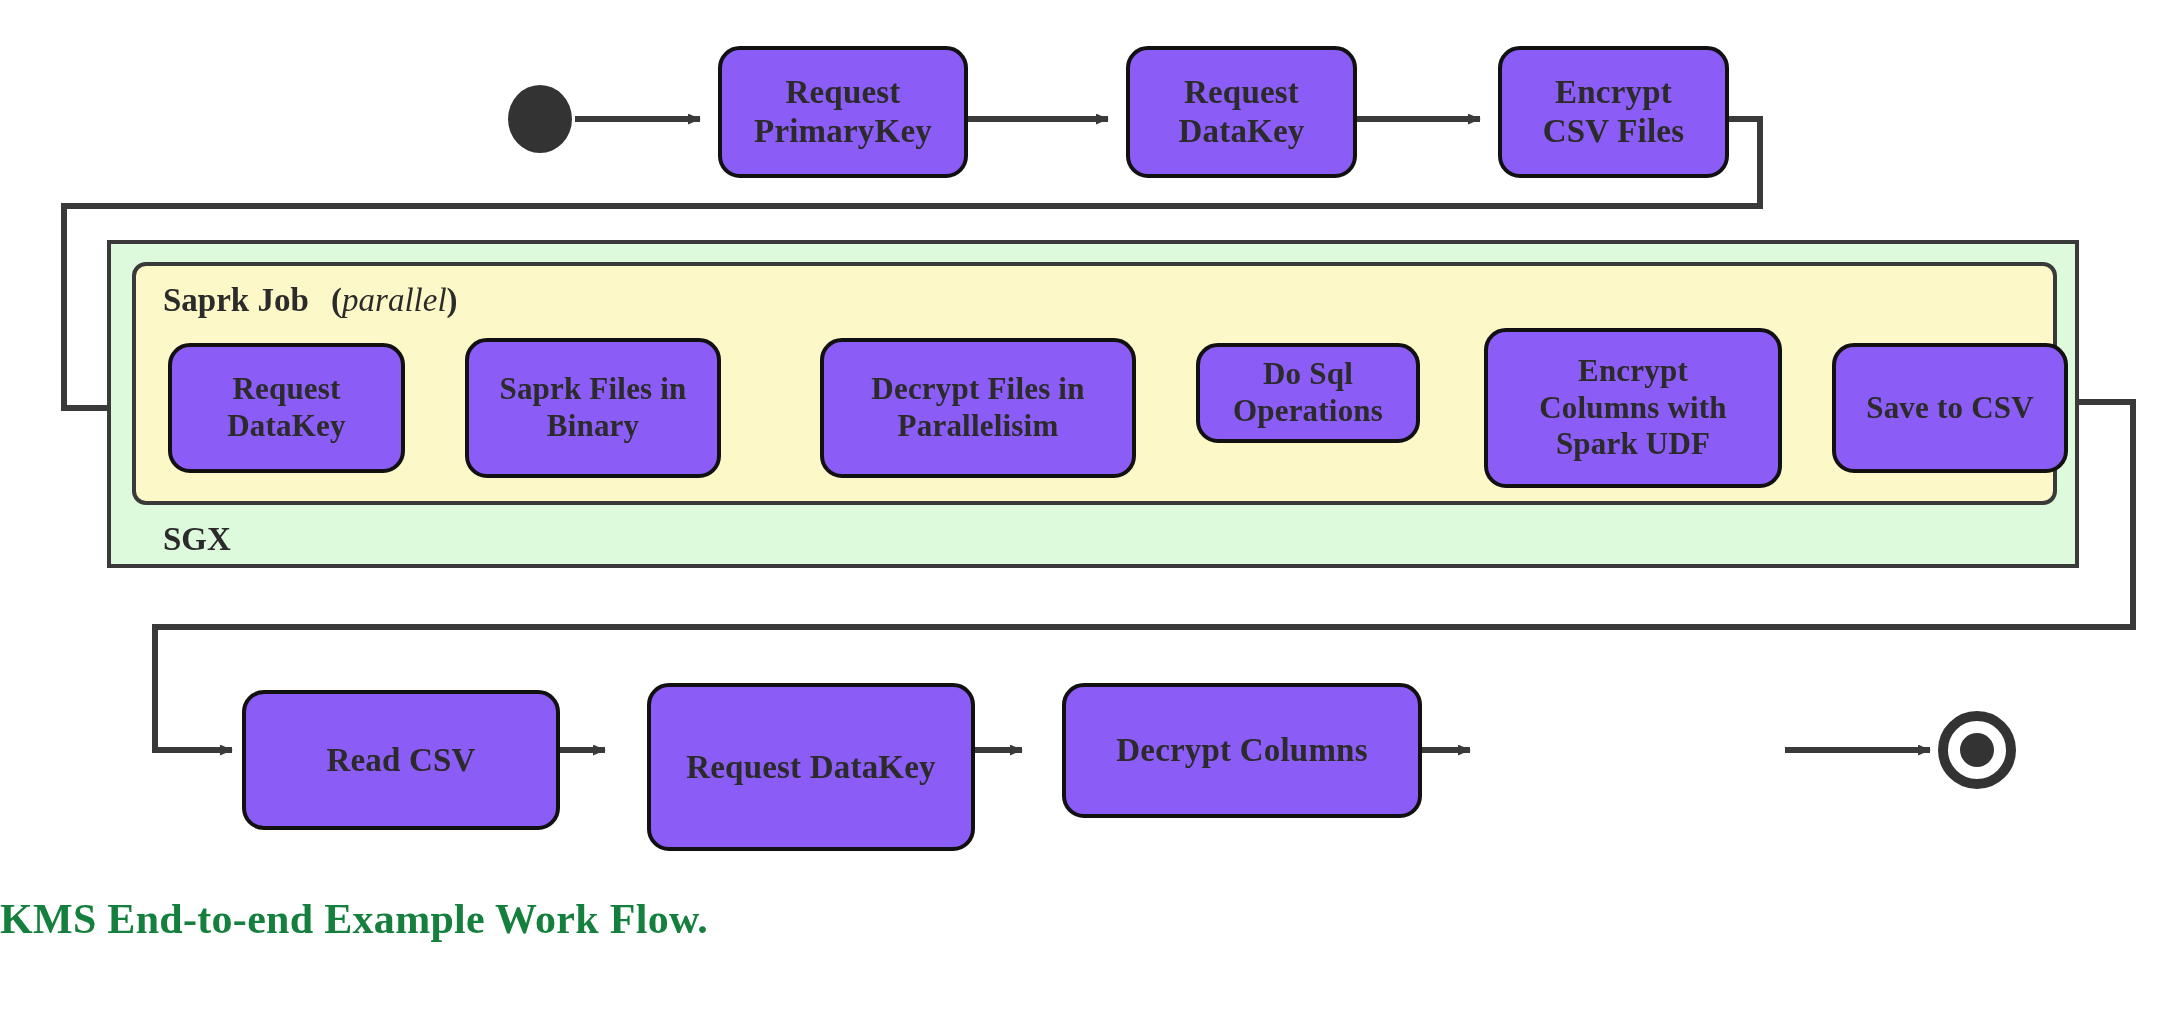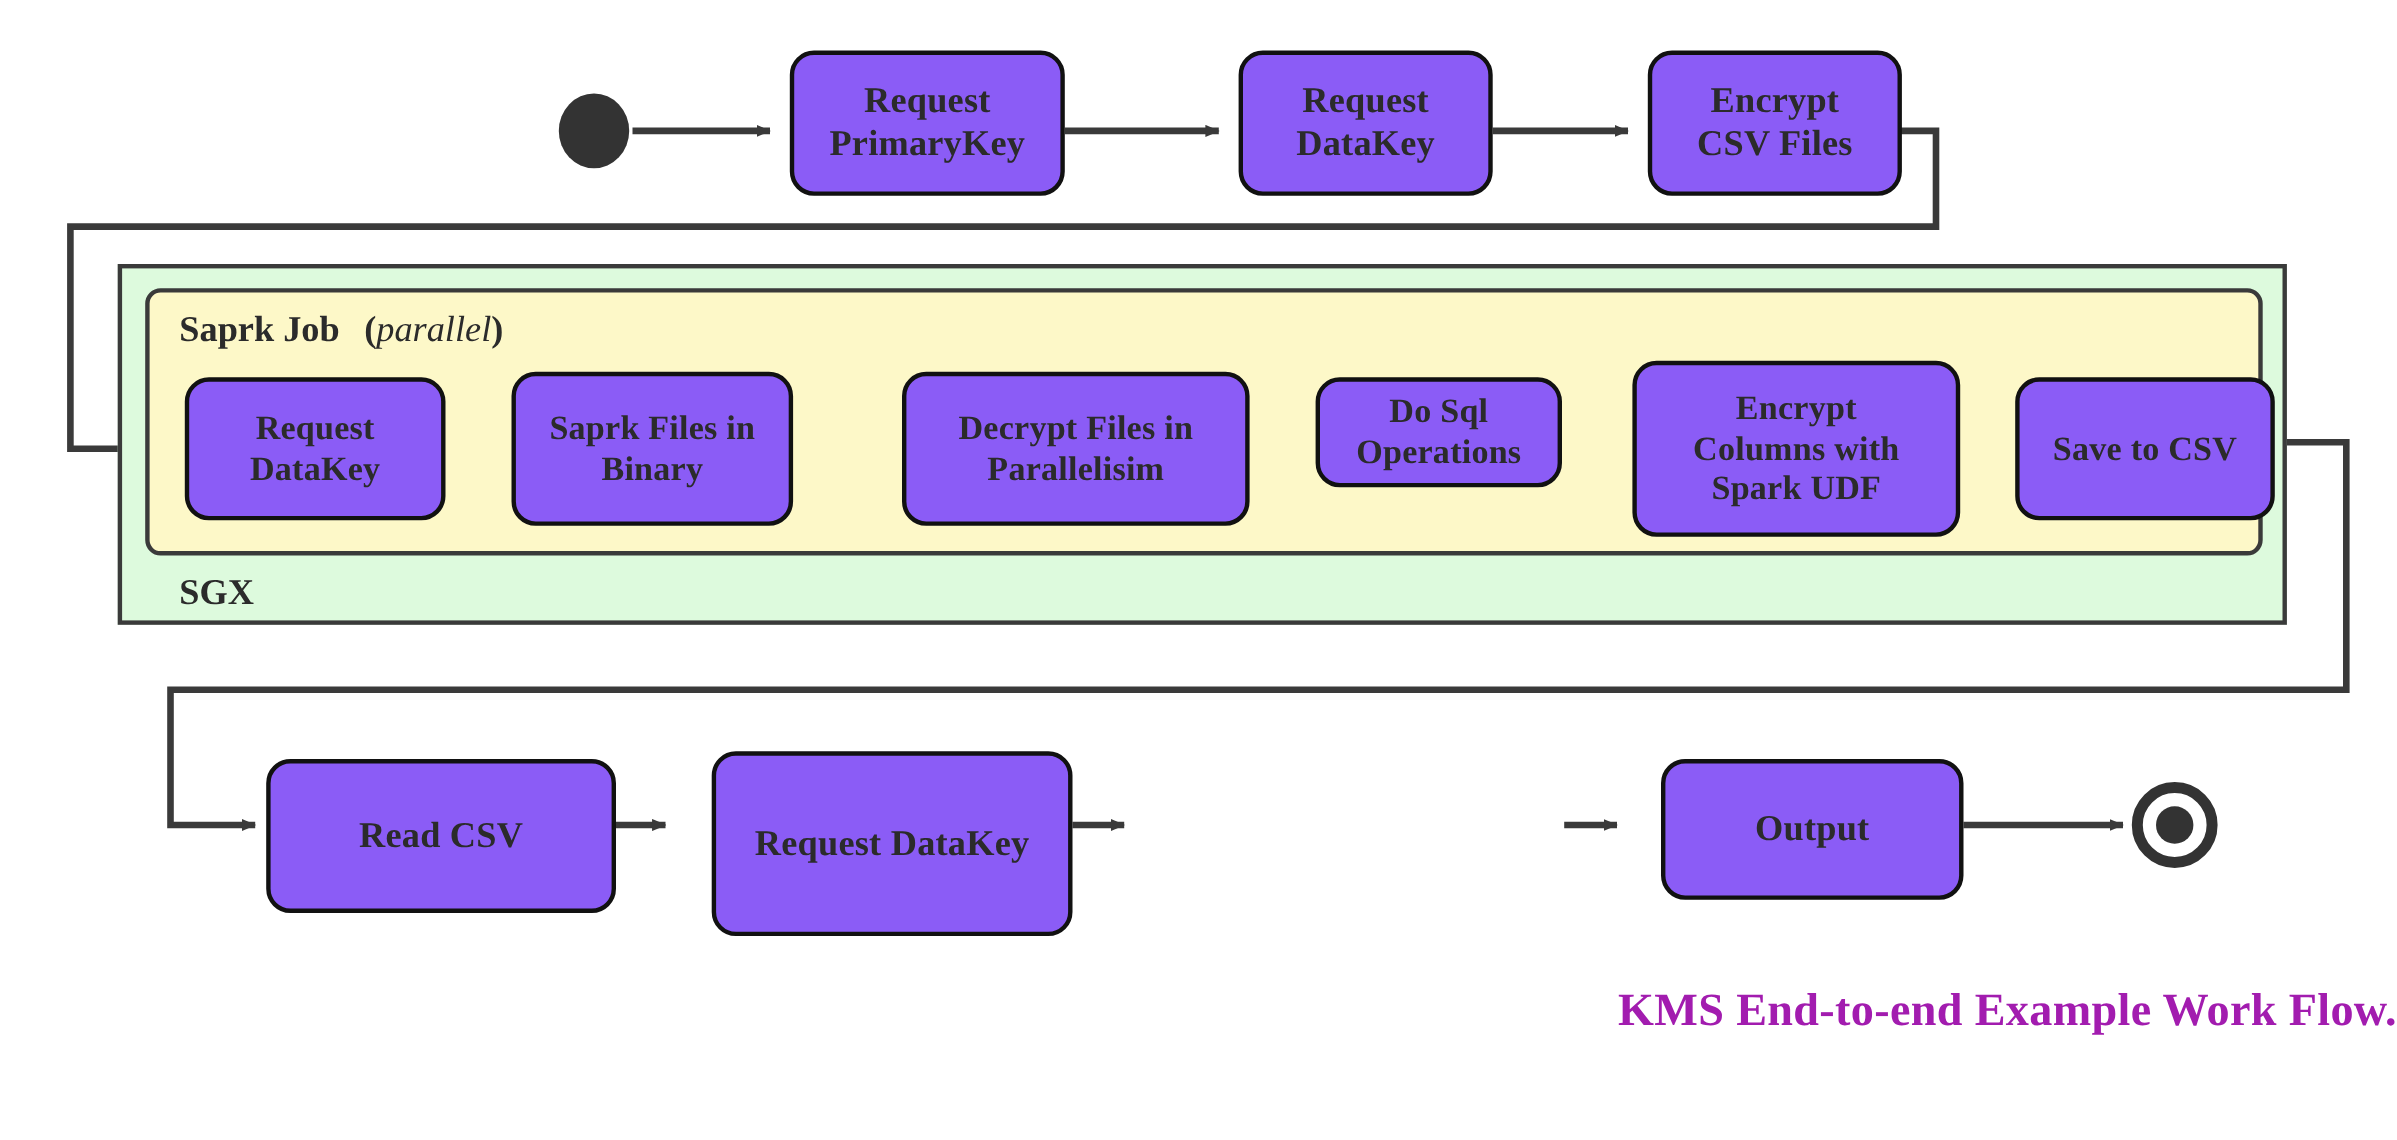"Decrypt Columns" div.node { html: none -> <div> <span> <span>Decrypt Columns</span> </span> </div> }
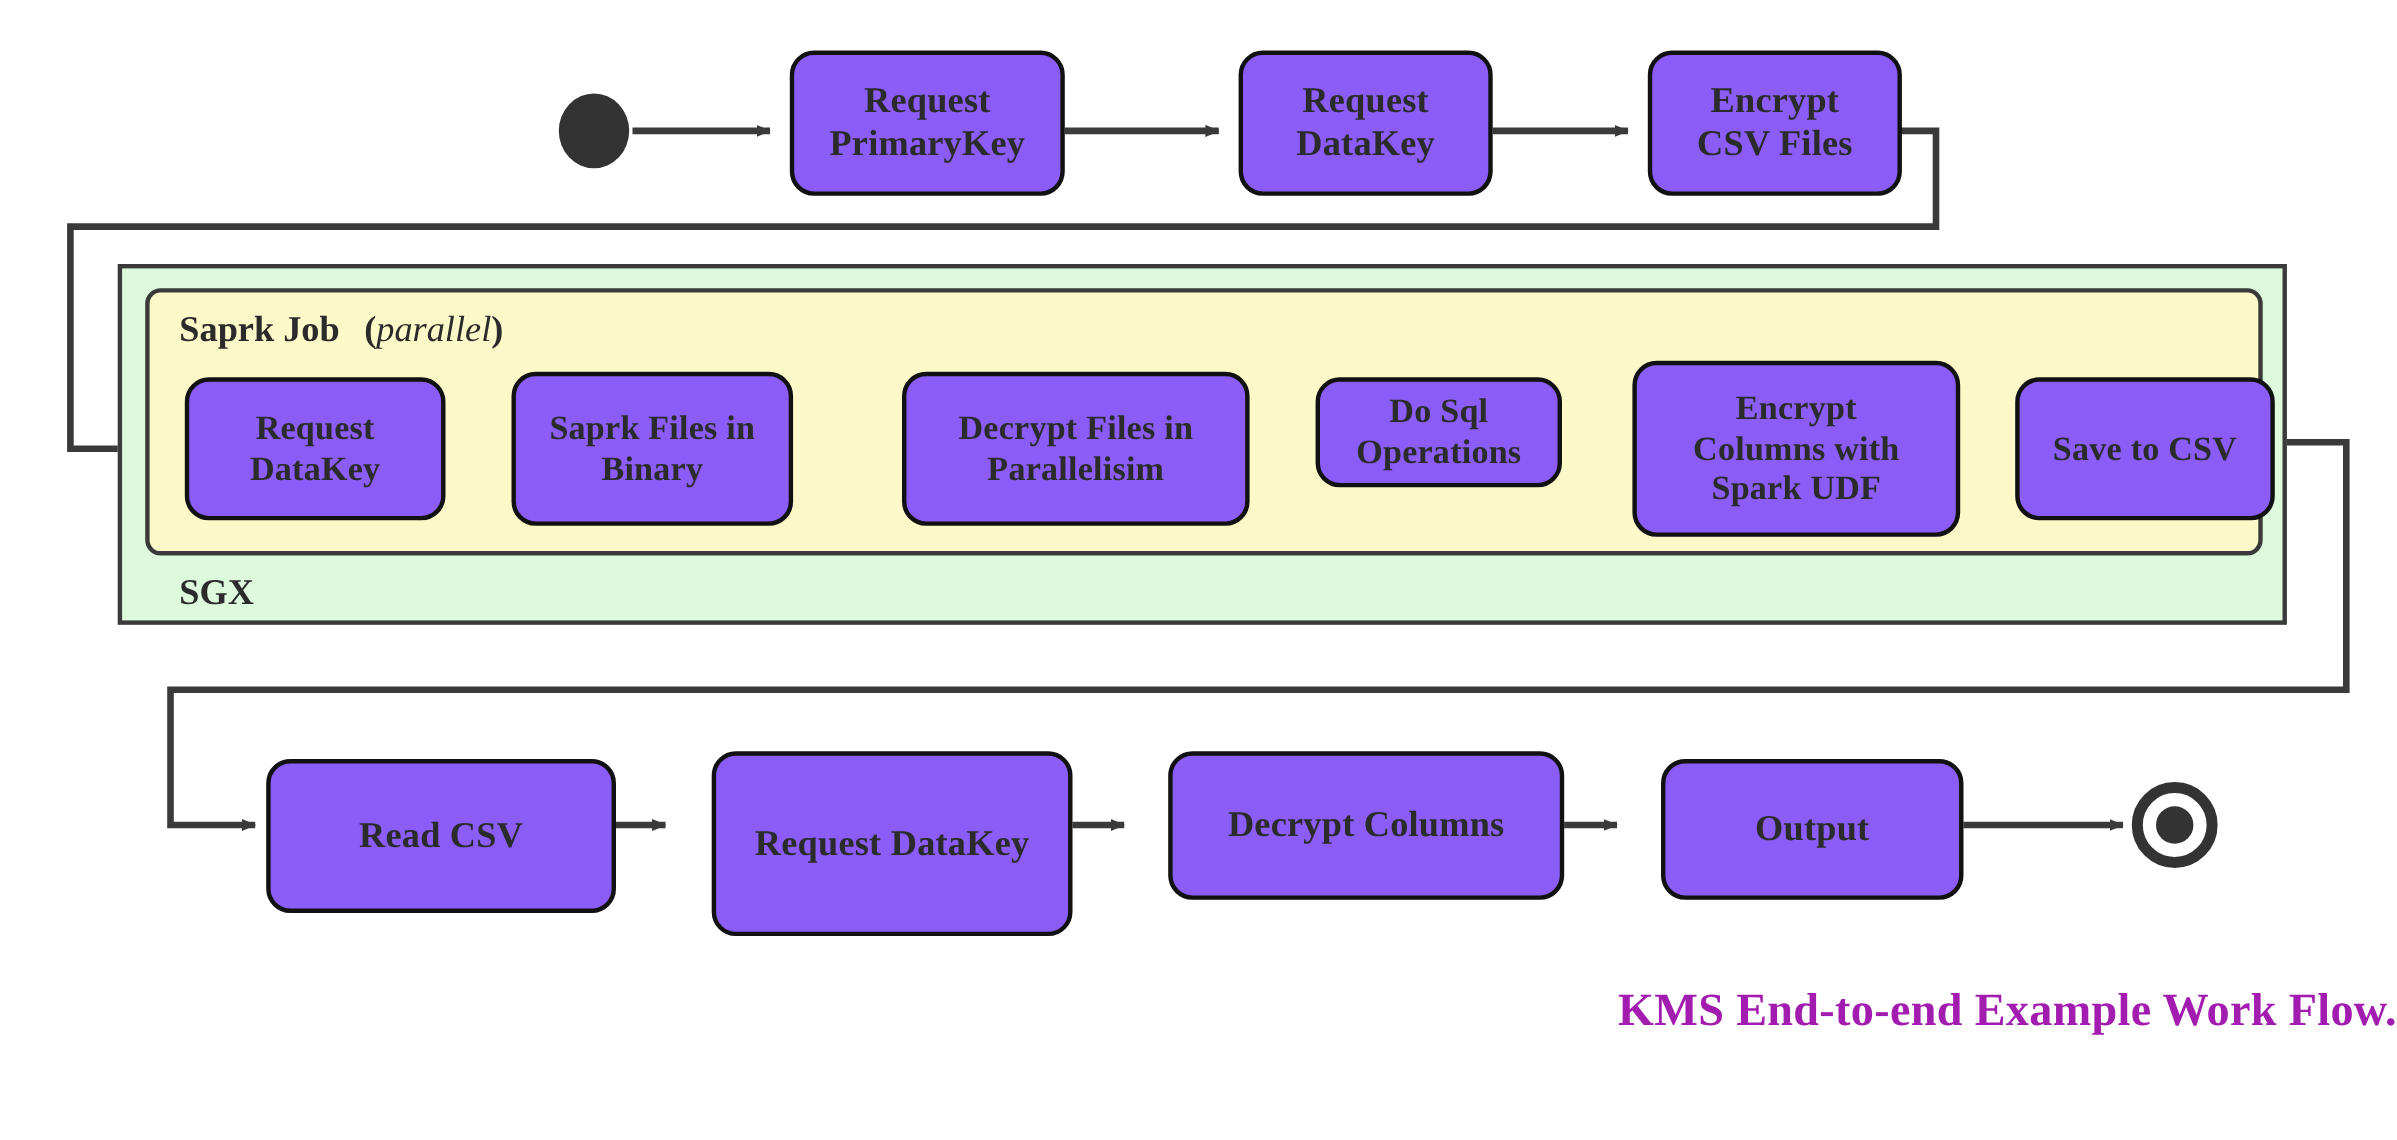"Output" div.node { html: <div> <span> <span>Output</span> </span> </div> -> none }
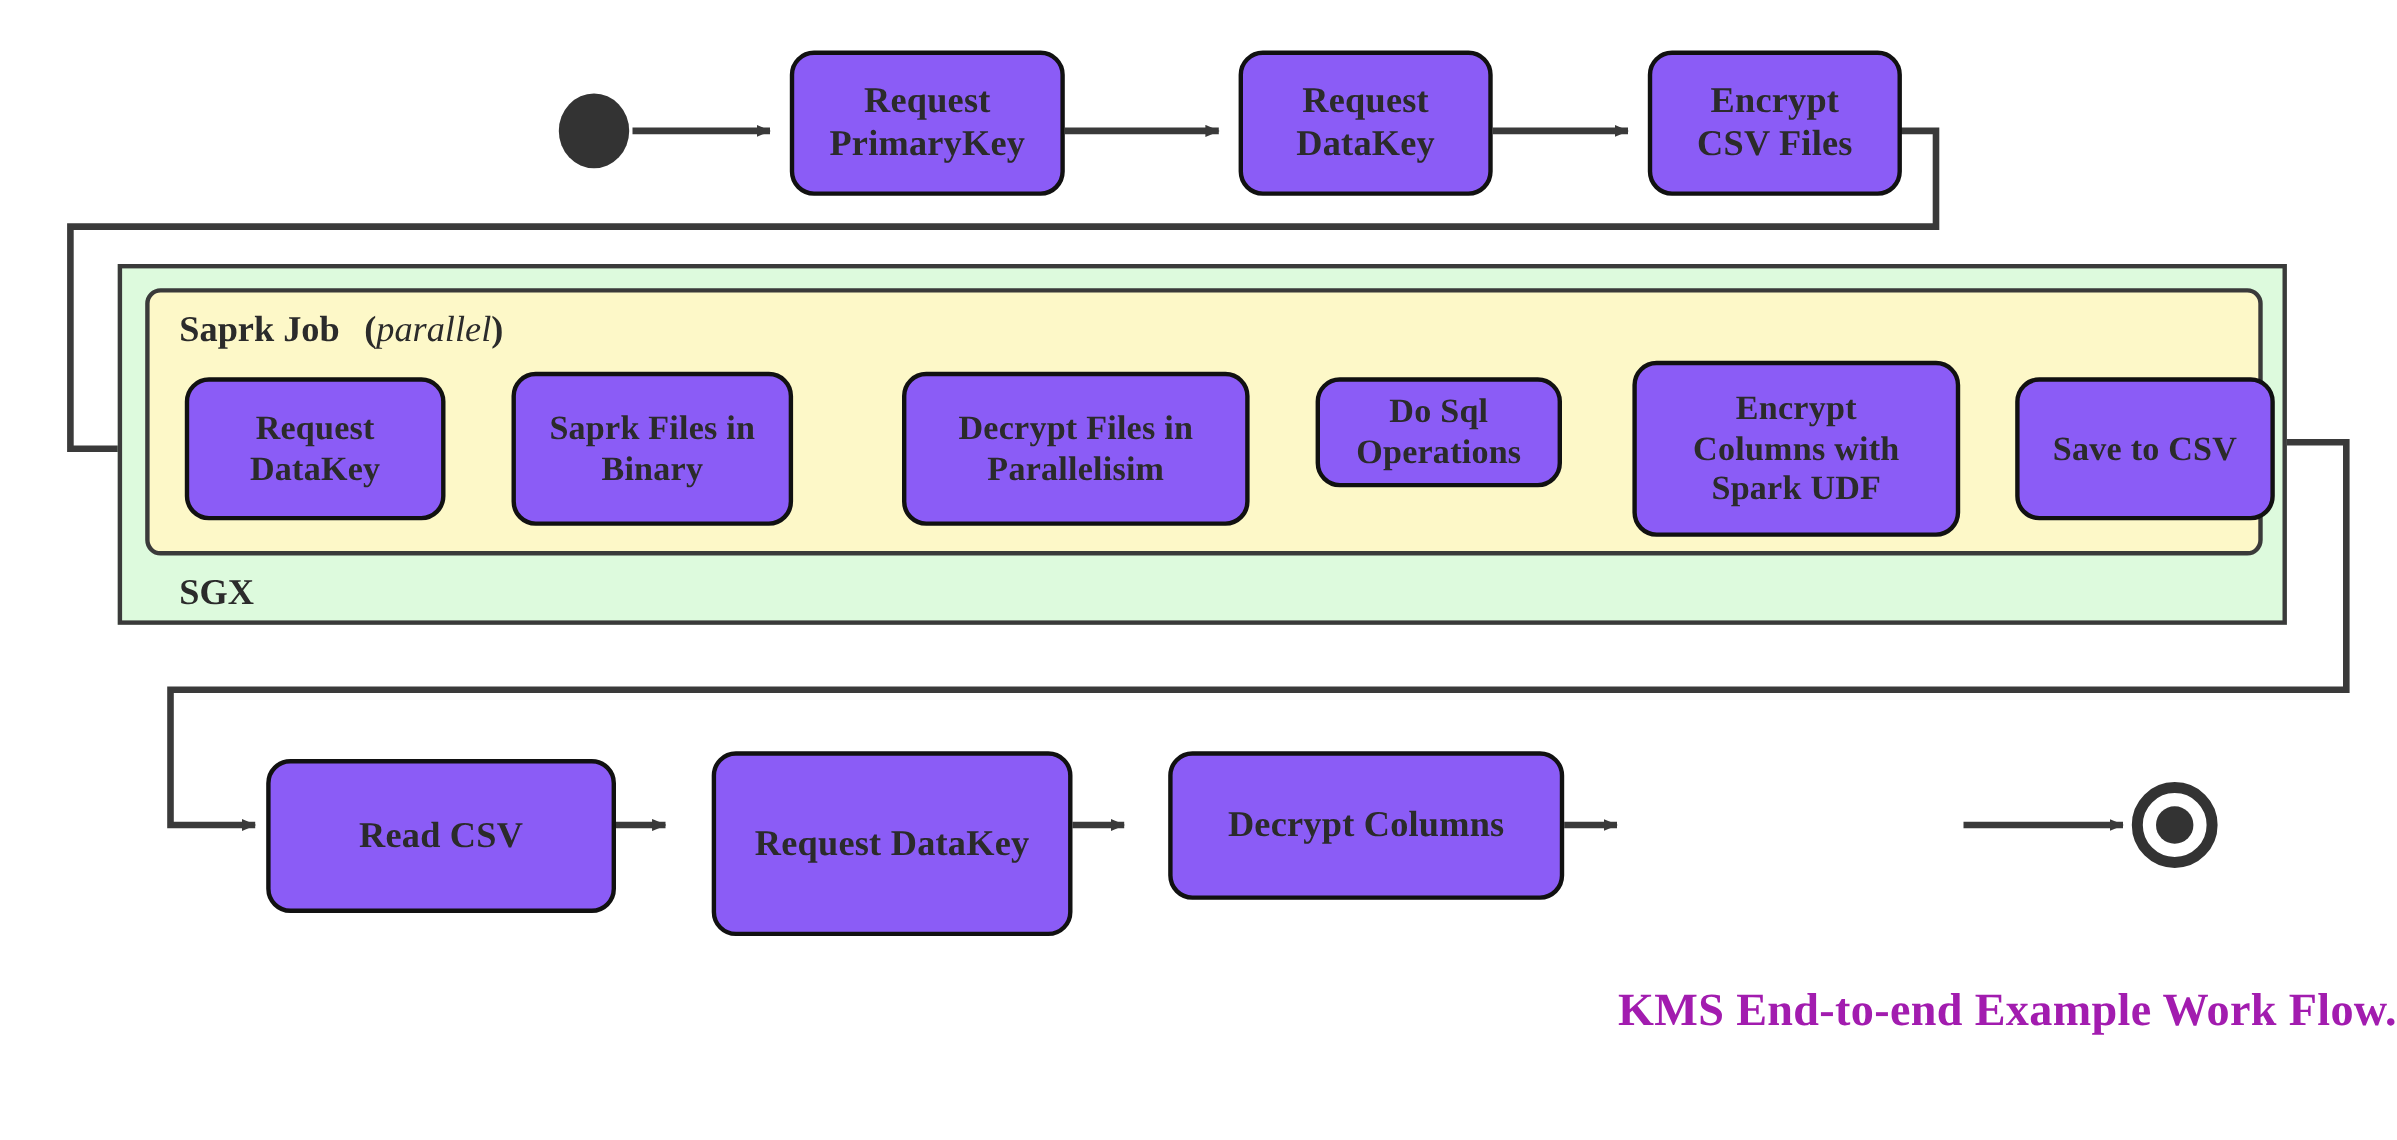"KMS End-to-end Example Work Flow." .caption { color: #a21caf -> #15803d; text-align: right -> left }
